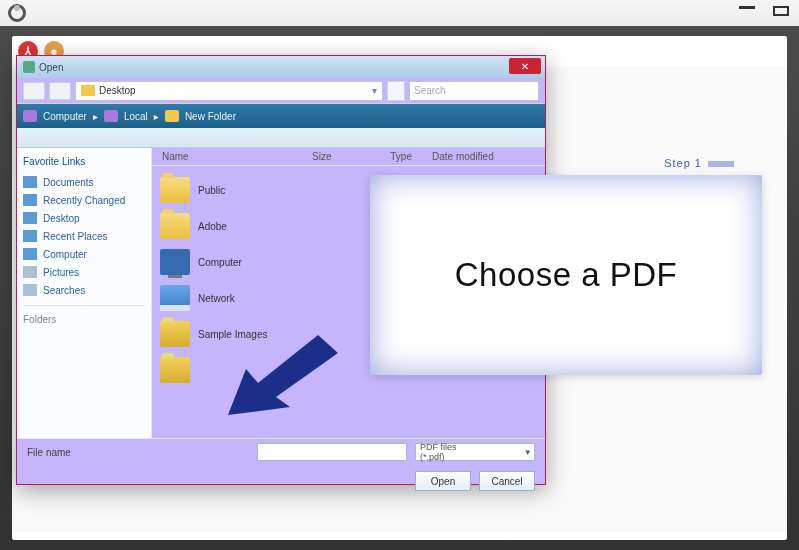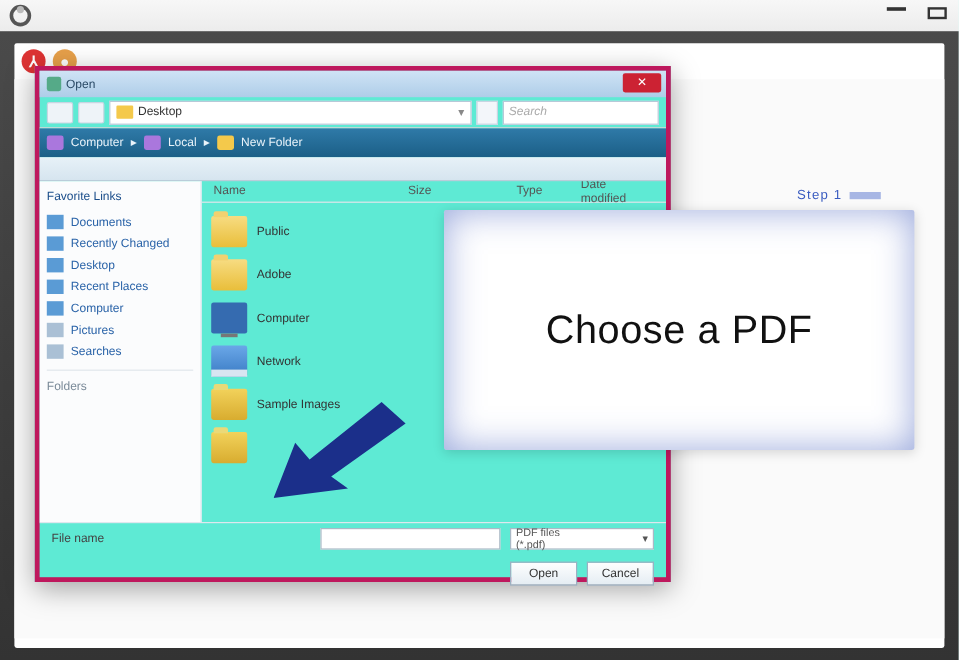"Open" .file-dialog { background: #5eead4 -> #c4b5fd; border: 4px solid #be185d -> 1px solid #be185d; left: 29px -> 16px }
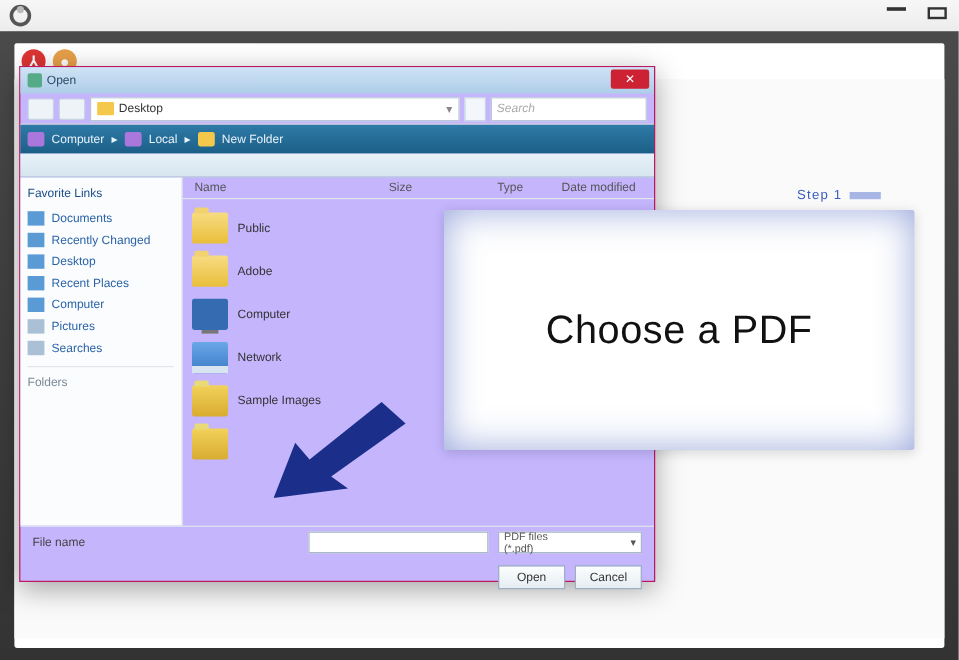"Search" .search-box { font-style: italic -> none }
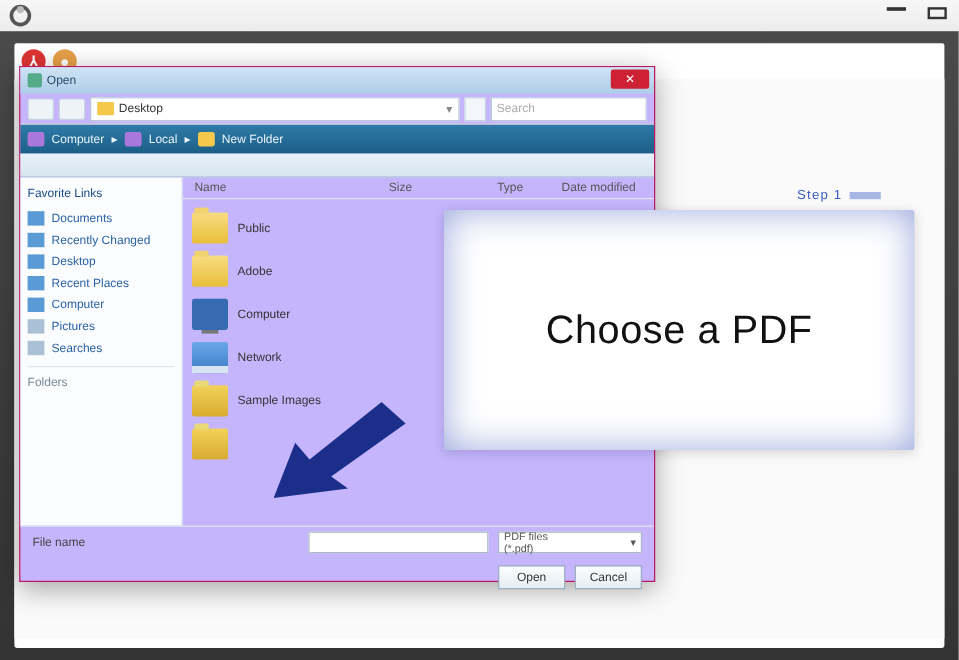"Name" .col-heads { gap: 12px -> none }
